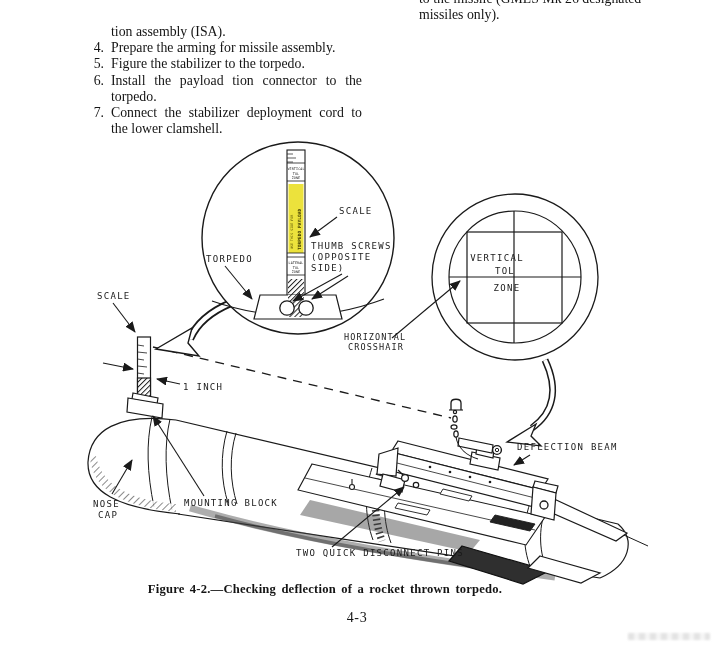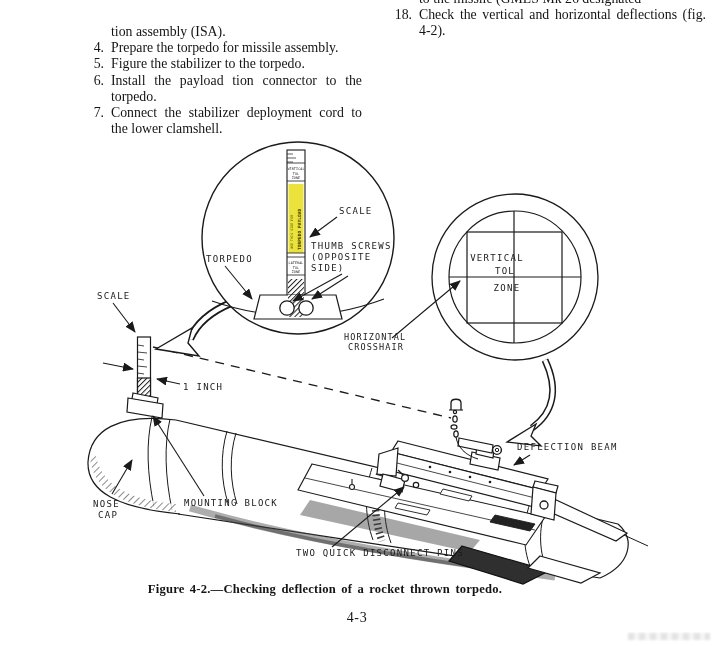"missiles only)." div.item { html: none -> <div> <span></span> <span>missiles only).</span> </div> }
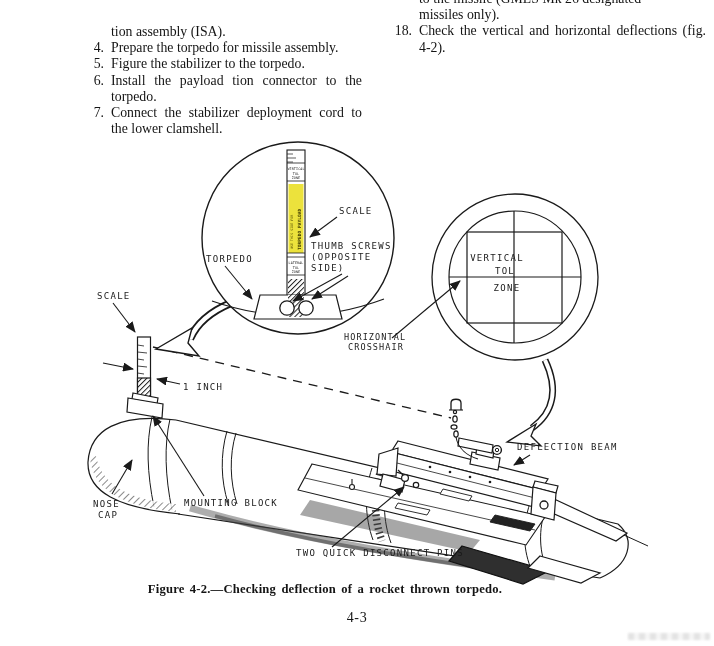"18." div.item { html: <div> <span>18.</span> <span>Check the vertical and horizontal deflections (fig. 4-2).</span> </div> -> none }
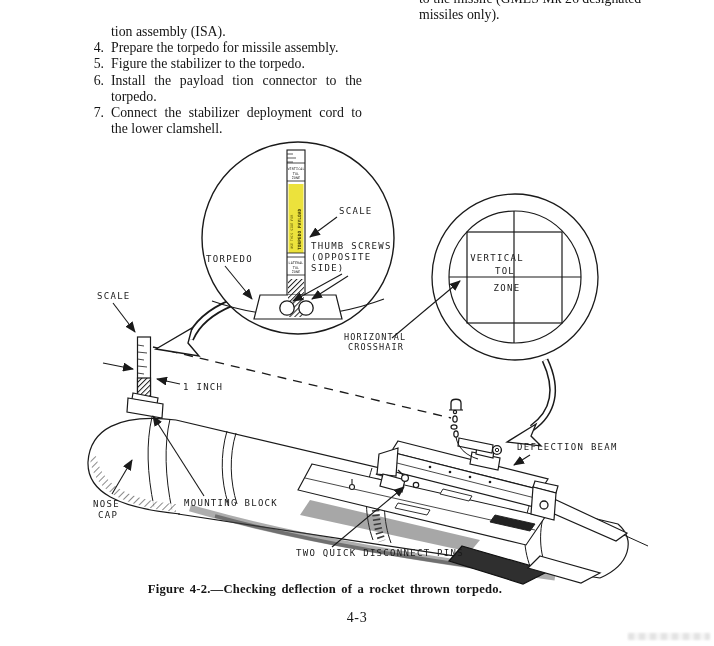"Prepare the torpedo for missile" span.txt { text: torpedo -> arming }
